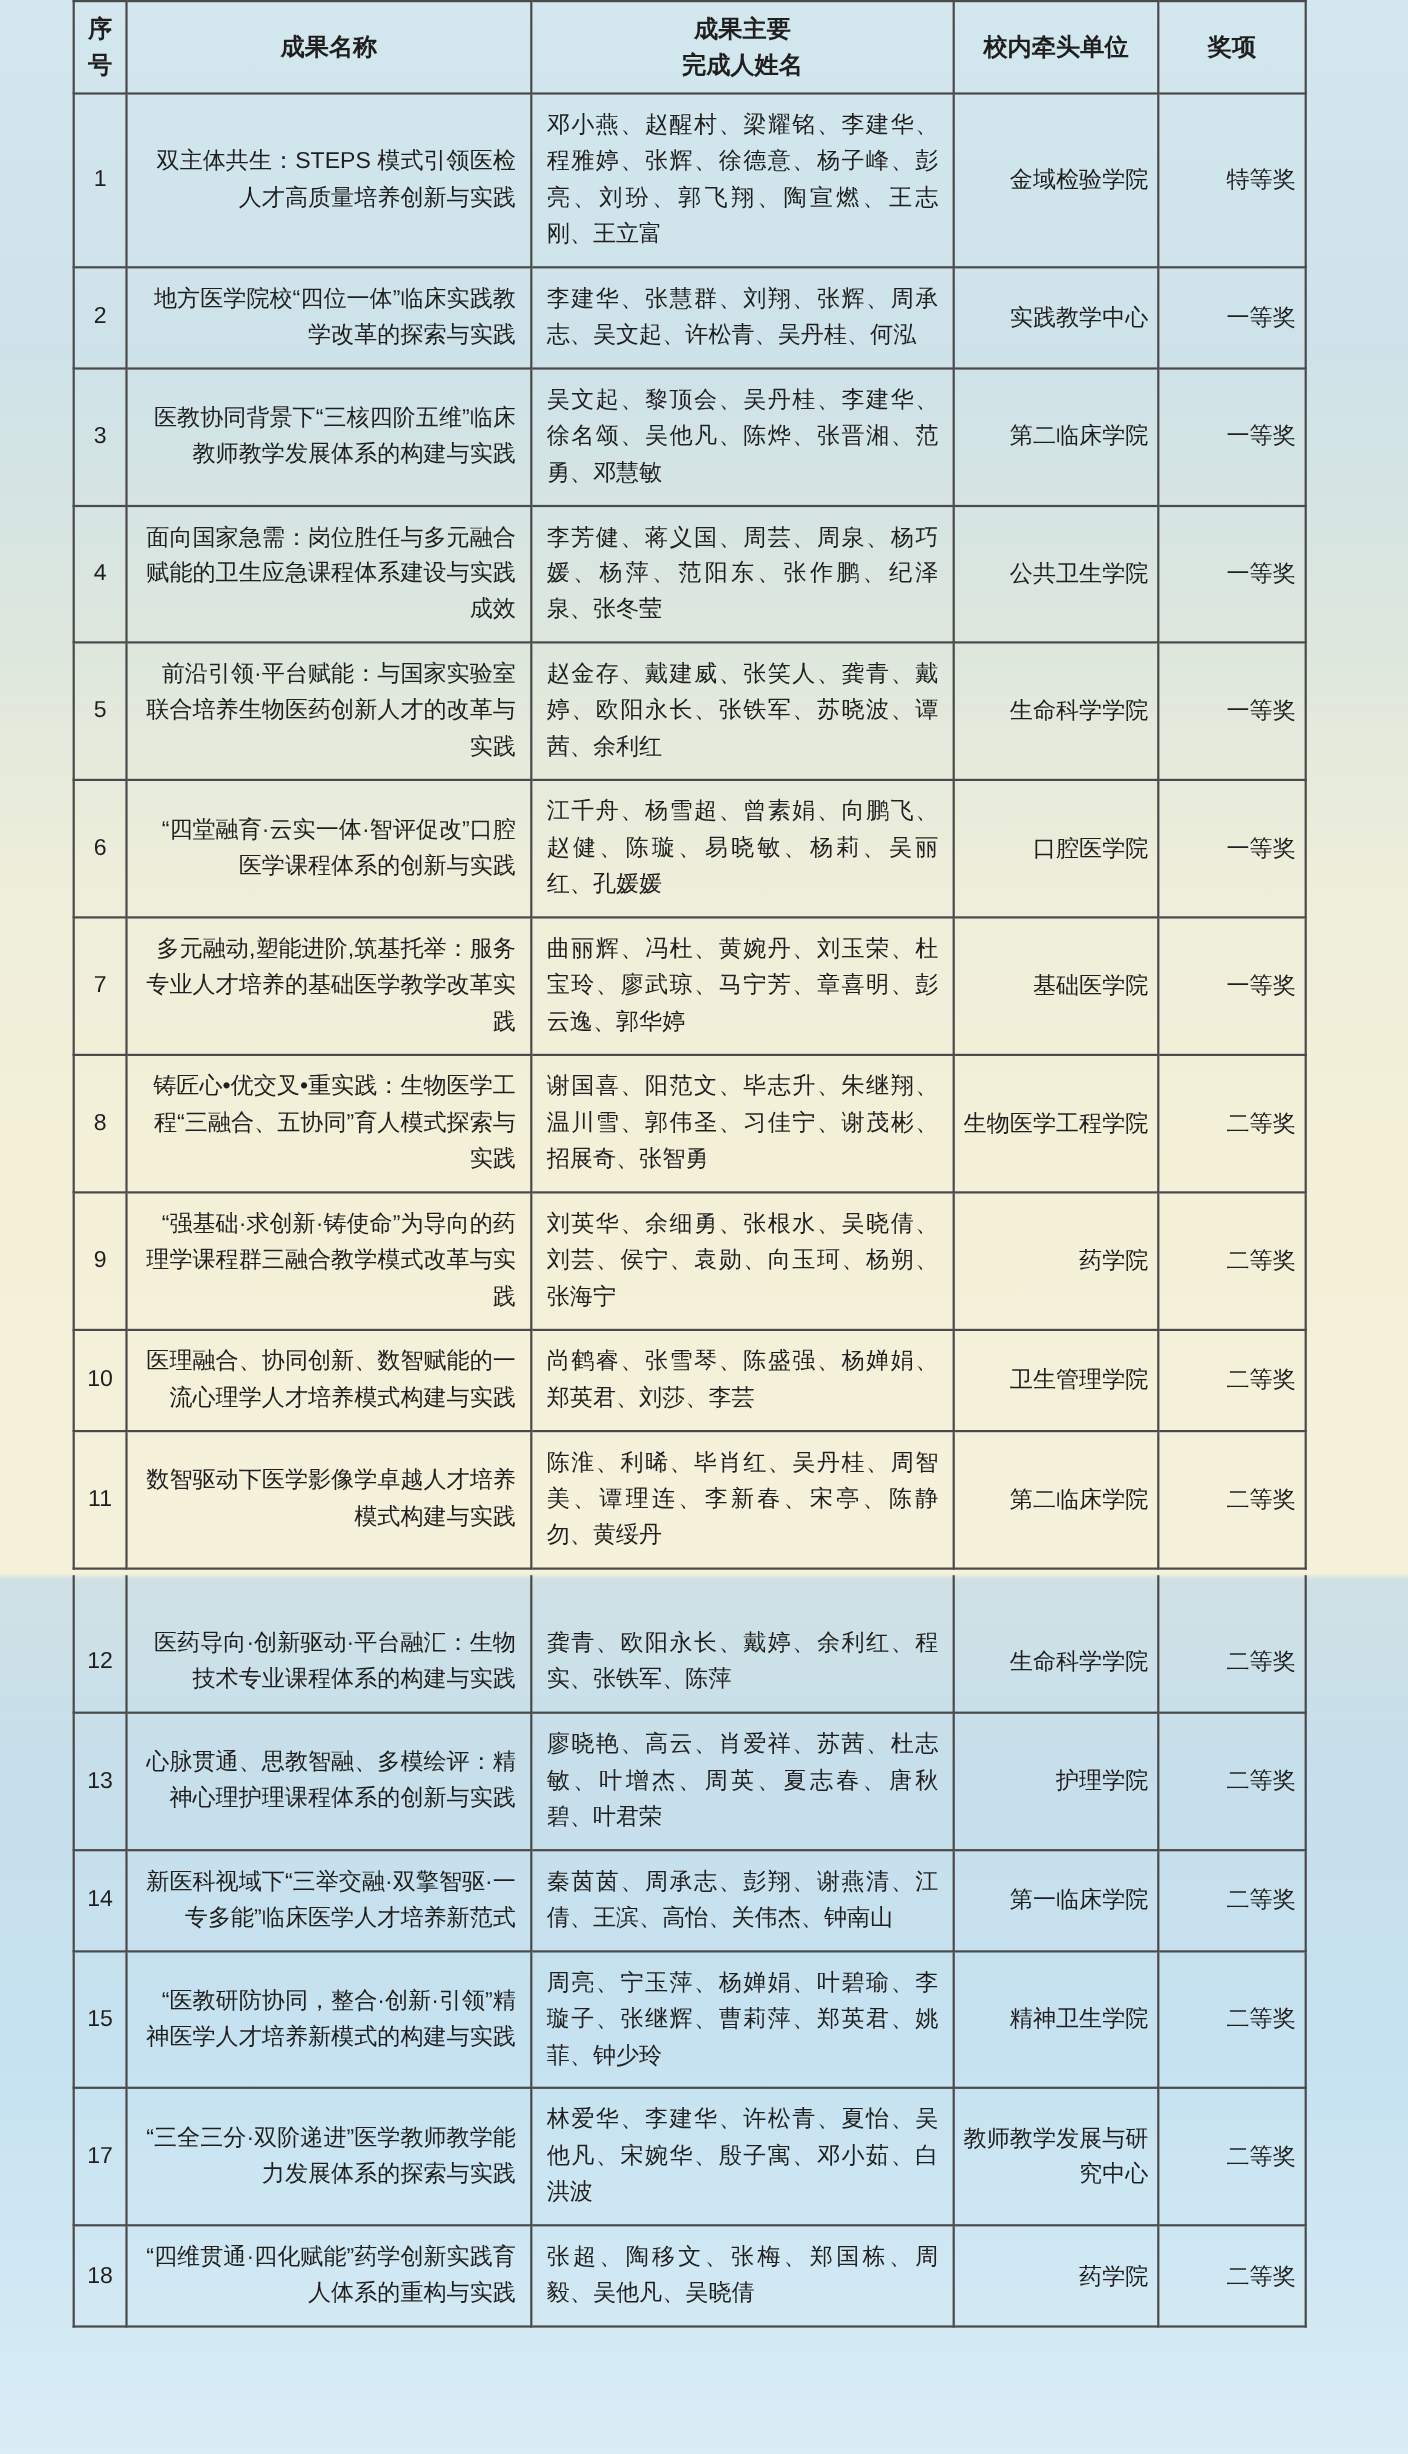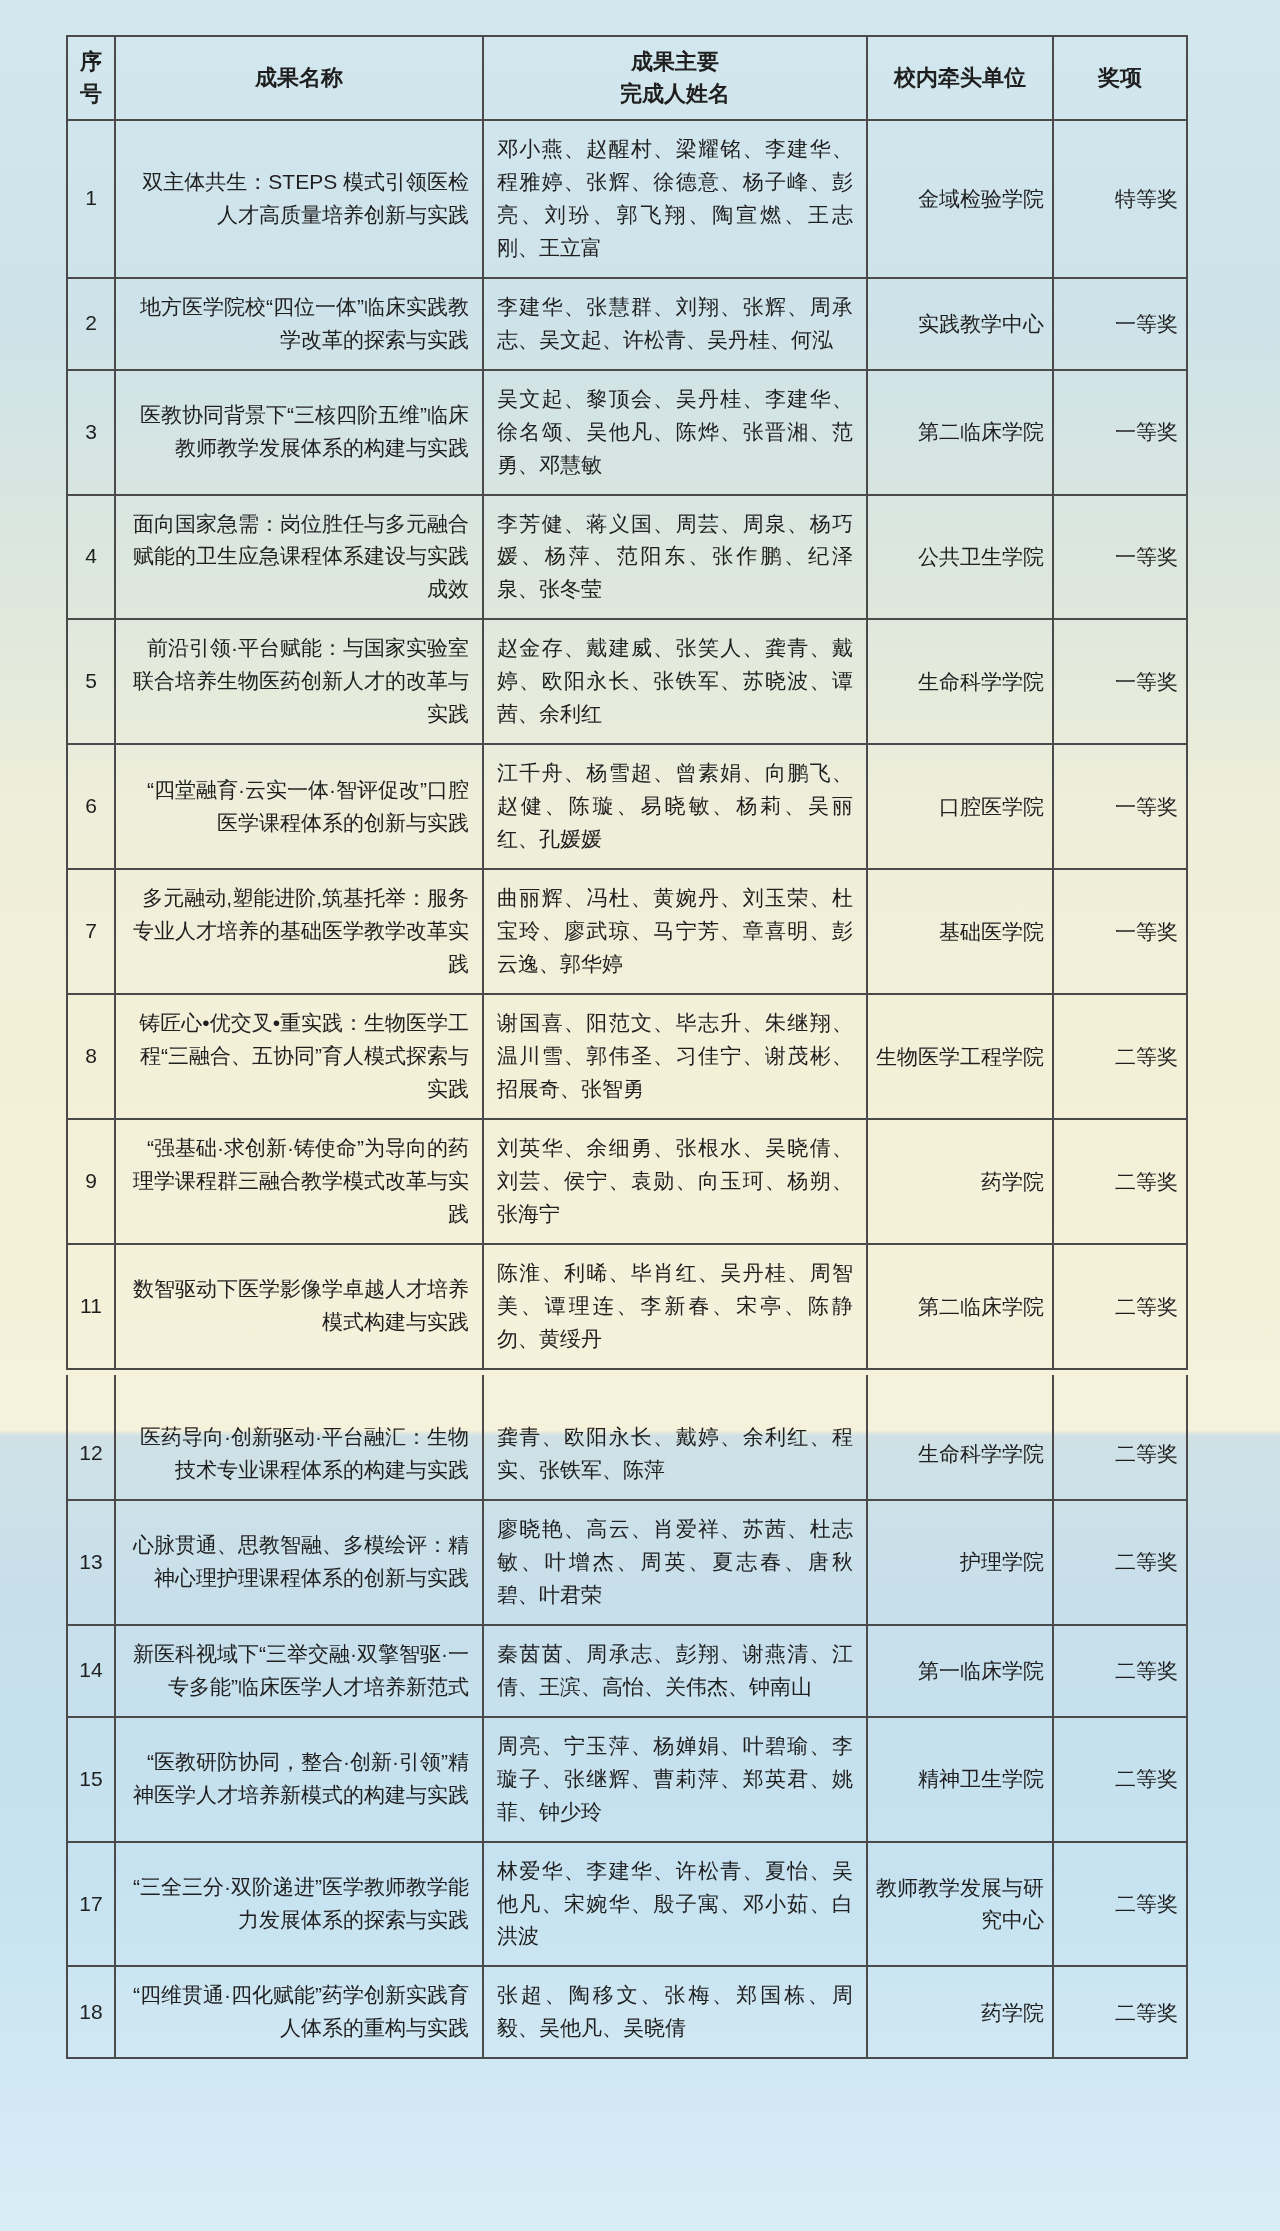"序号" table.awards.section-1 { margin-top: 35px -> none }
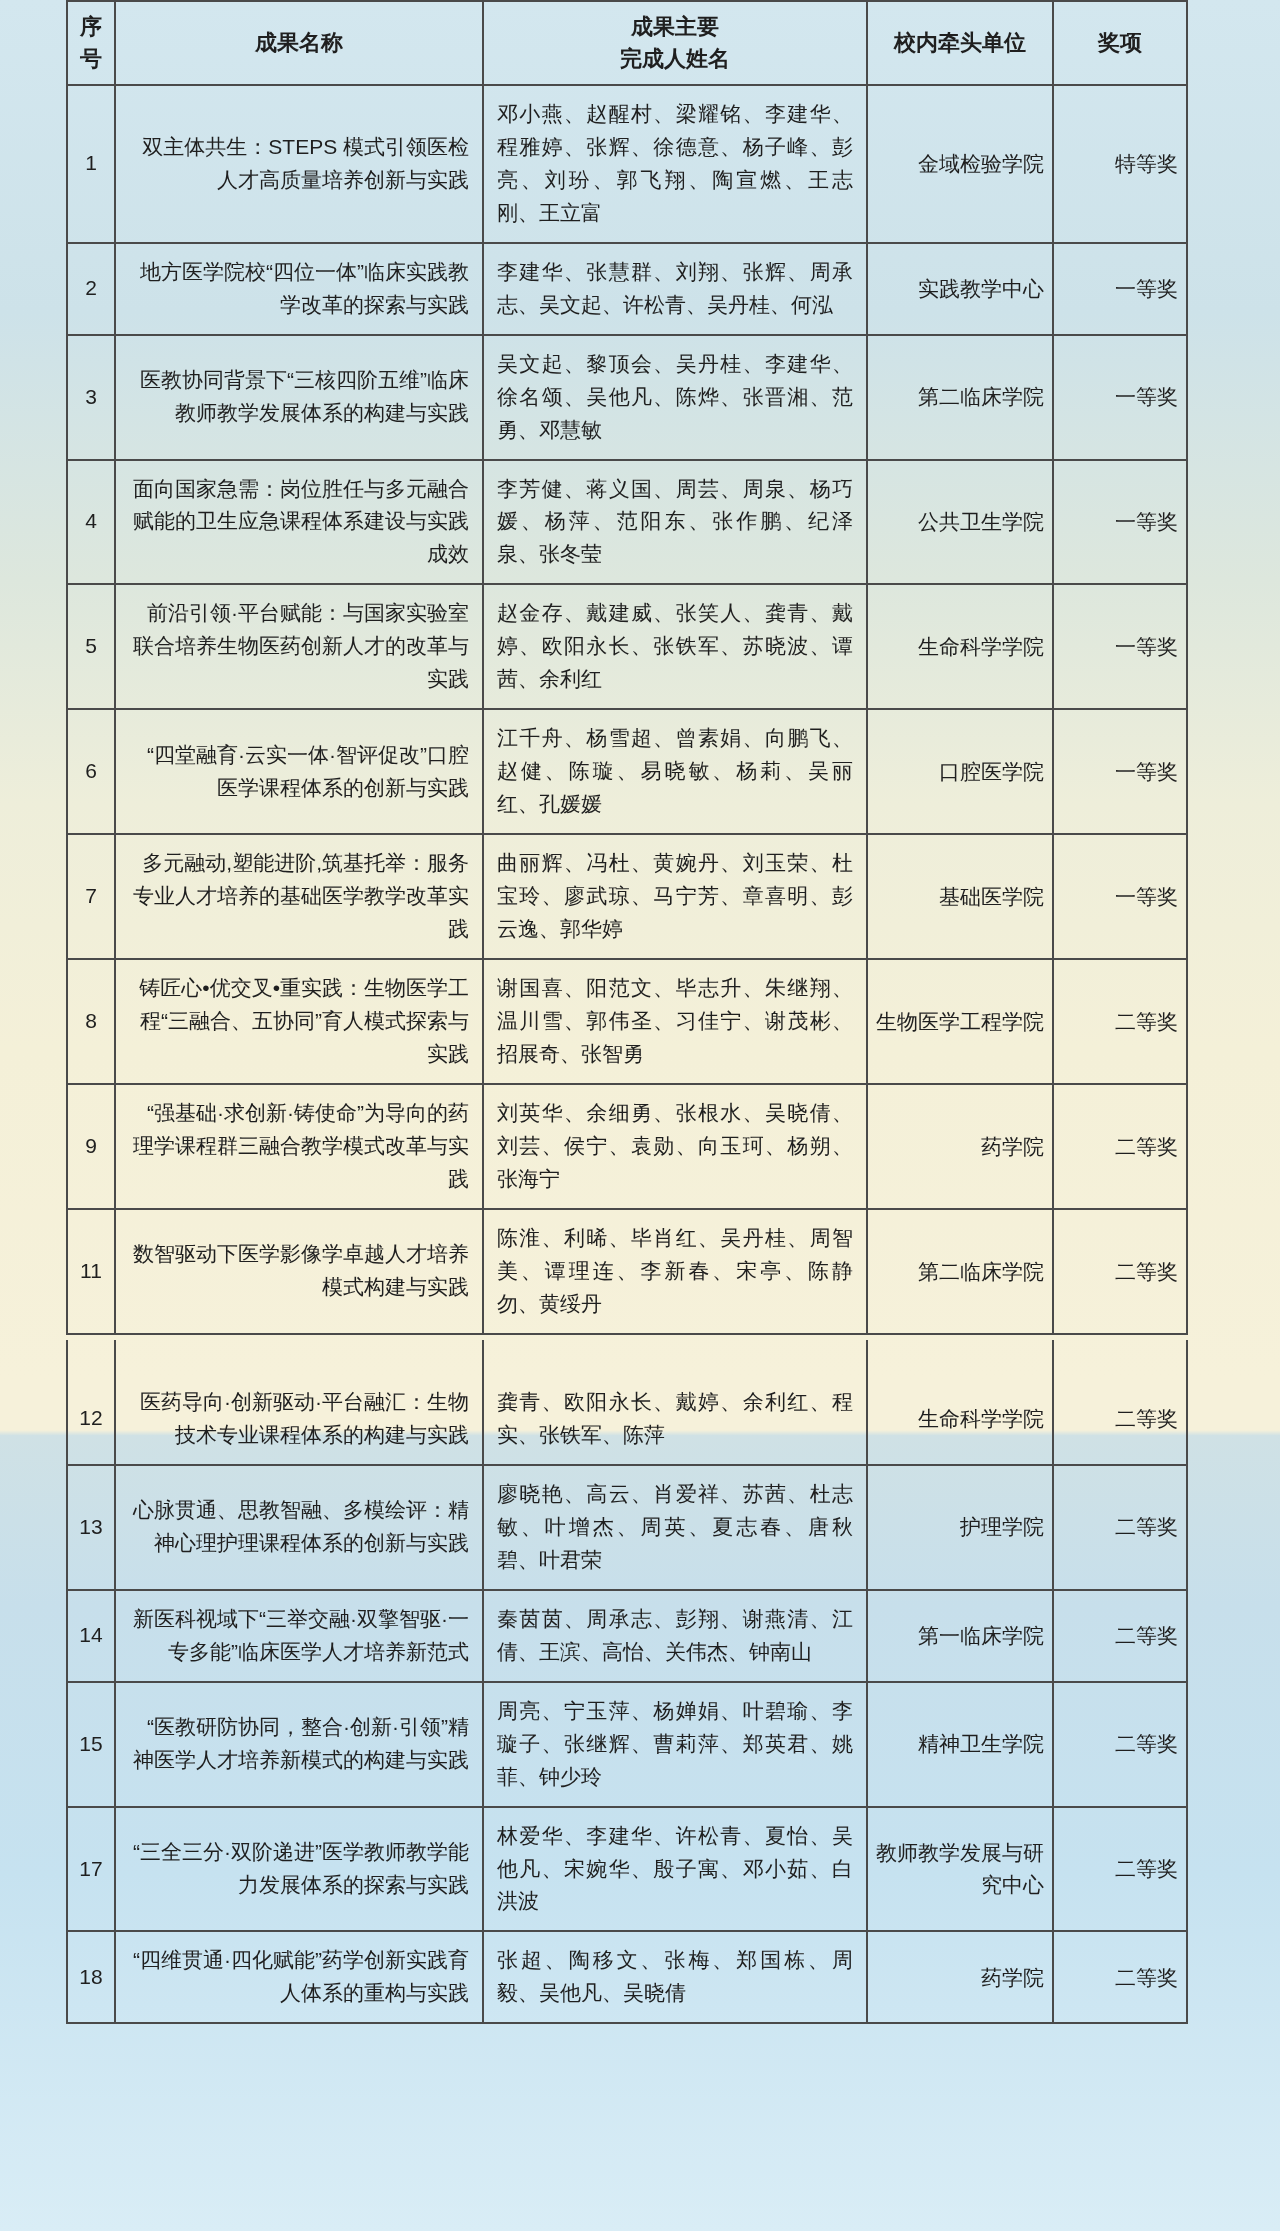"10" tr { html: none -> <tr> <td>10</td> <td>医理融合、协同创新、数智赋能的一流心理学人才培养模式构建与实践</td> <td>尚鹤睿、张雪琴、陈盛强、杨婵娟、郑英君、刘莎、李芸</td> <td>卫生管理学院</td> <td>二等奖</td> </tr> }
